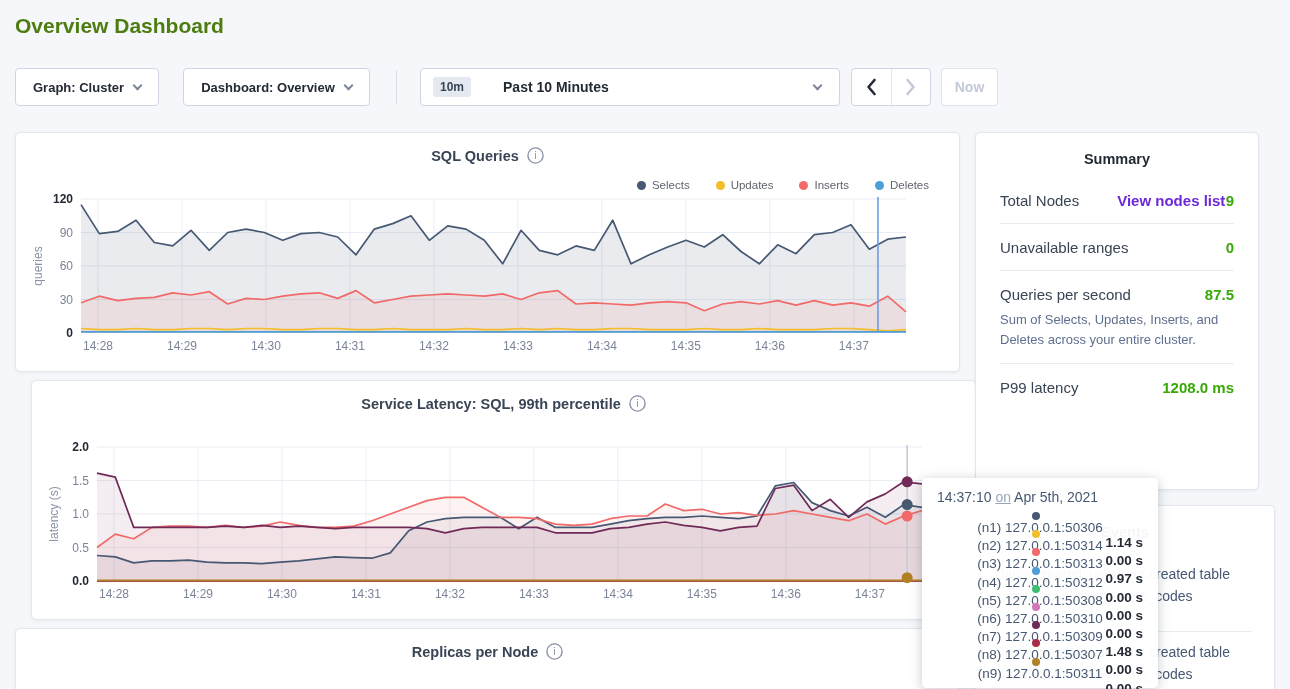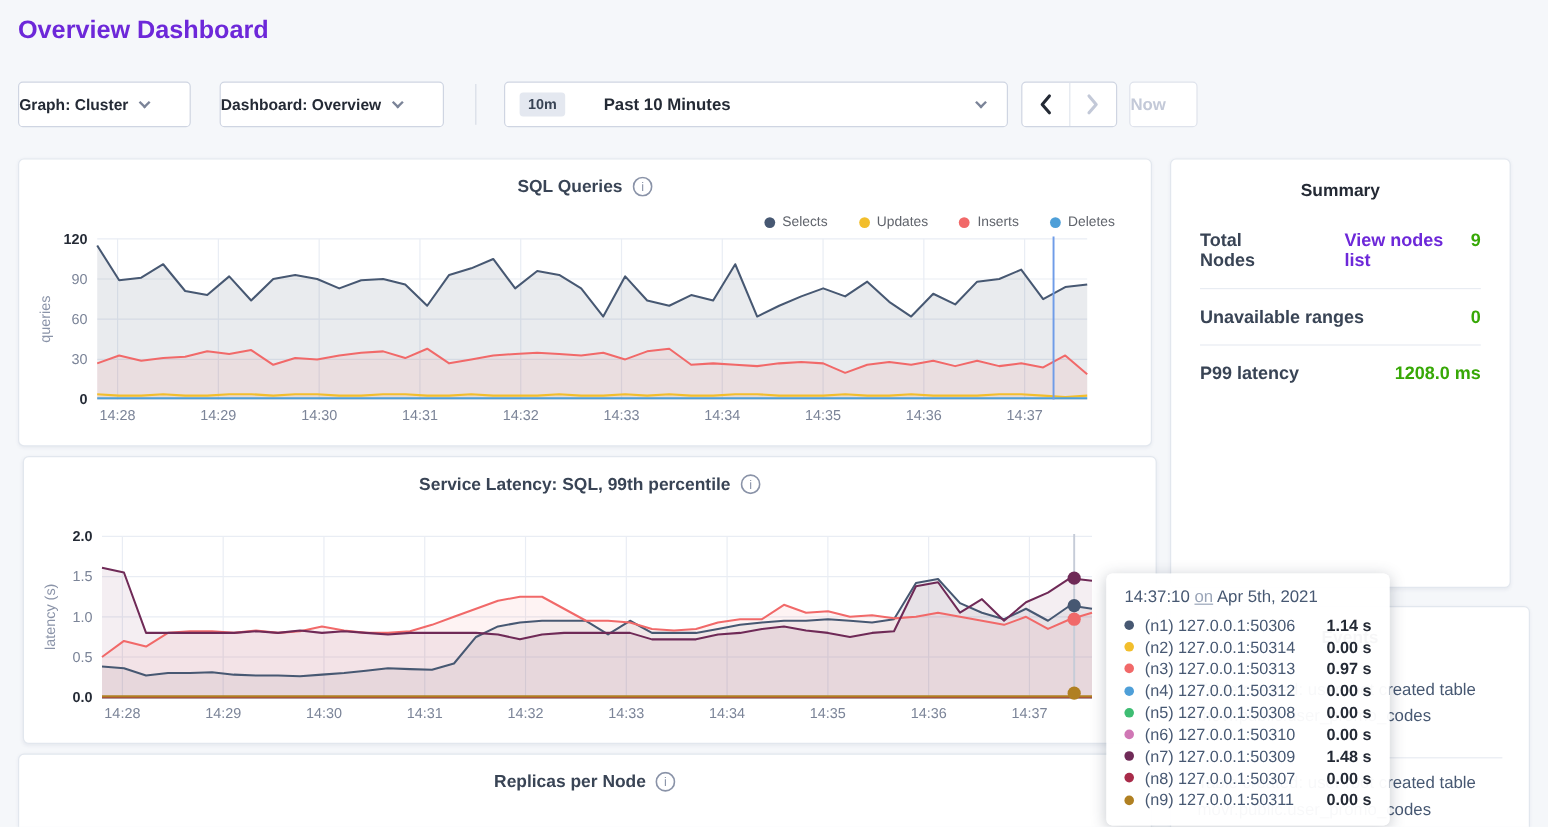"Overview Dashboard" .page-title { color: #6d28d9 -> #4d7c0f }
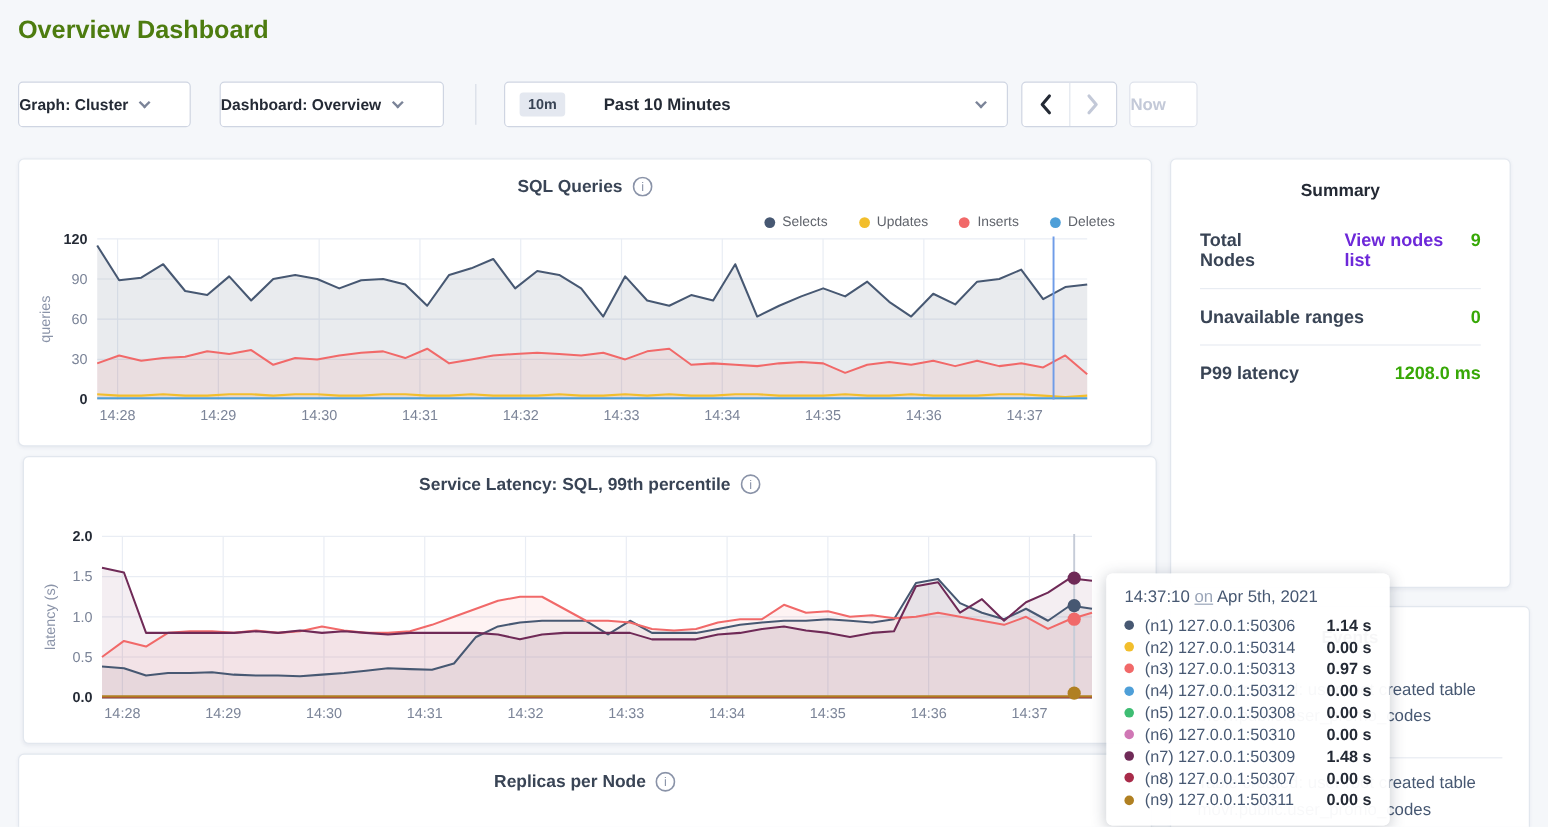"Graph: Cluster" .tb-btn { justify-content: flex-start -> center }
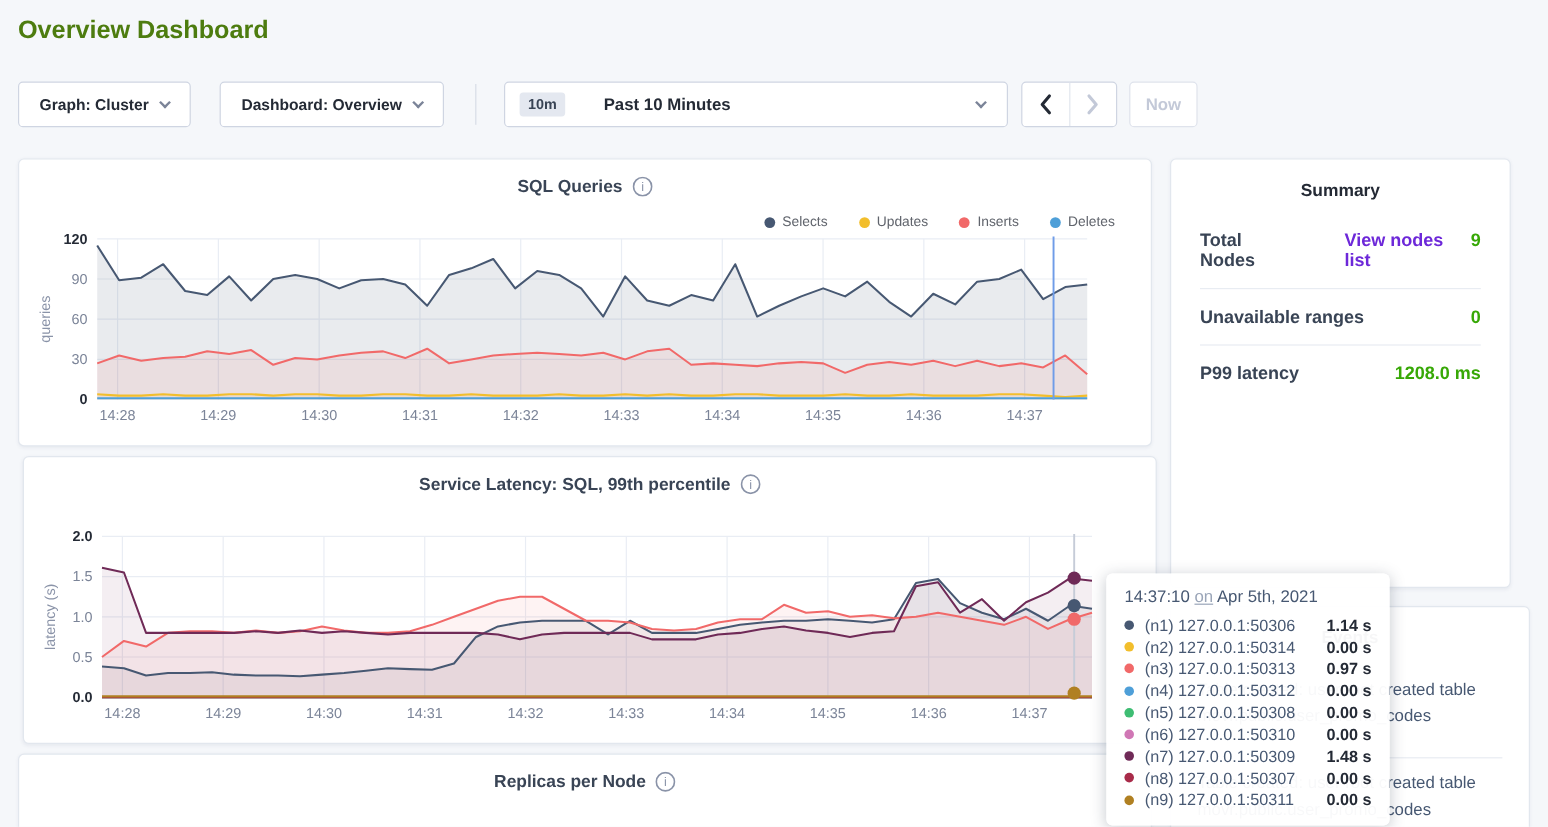"Total Nodes" .sum-label { font-weight: 700 -> 400 }
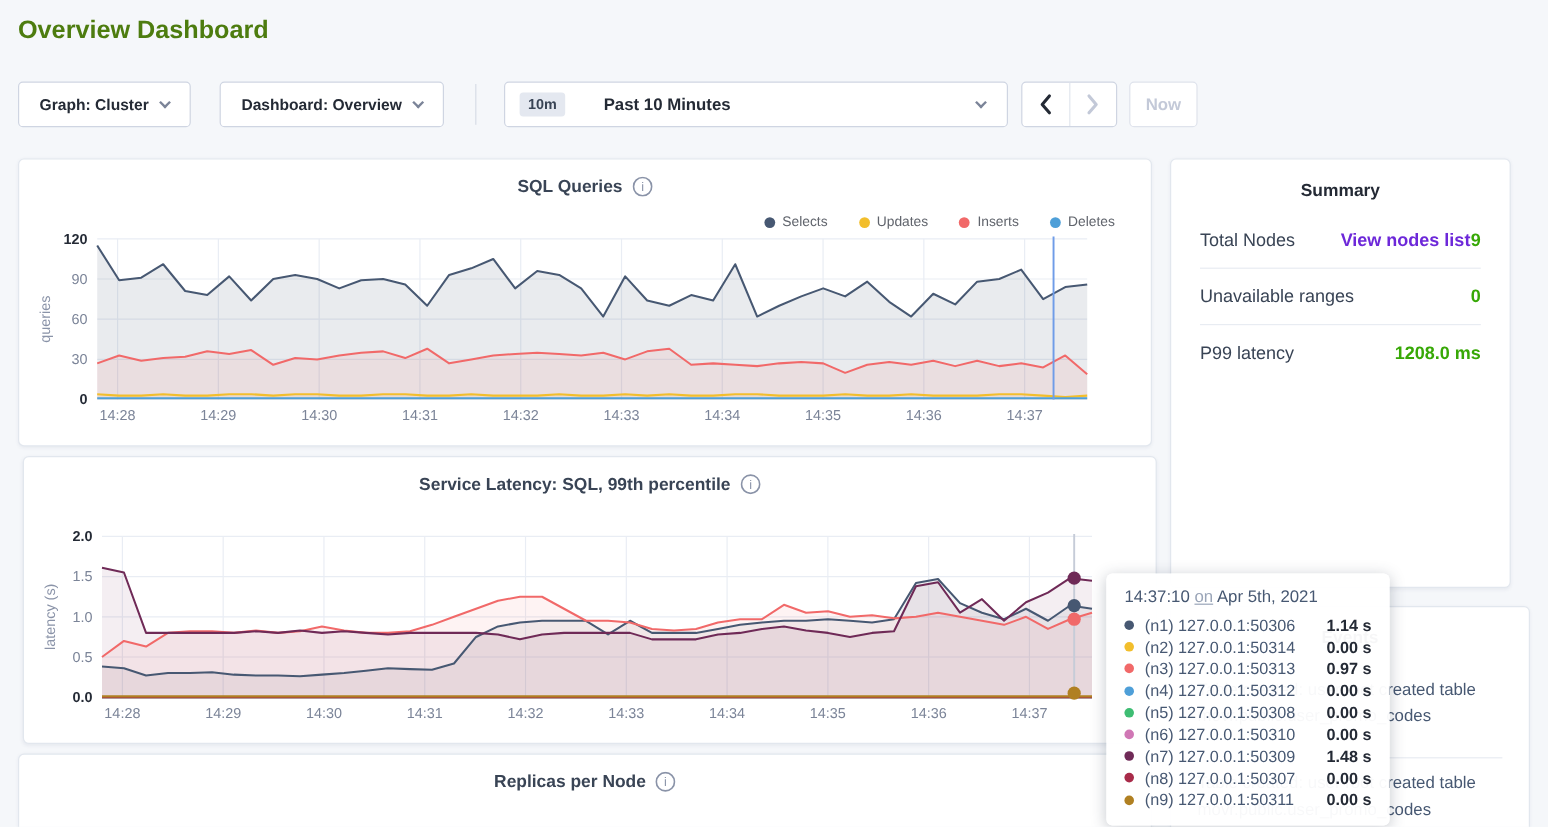"Queries per second" div.sum-row { html: none -> <div> <div> <span>Queries per second</span> <span>87.5</span> </div> <div>Sum of Selects, Updates, Inserts, and Deletes across your entire cluster.</div> </div> }
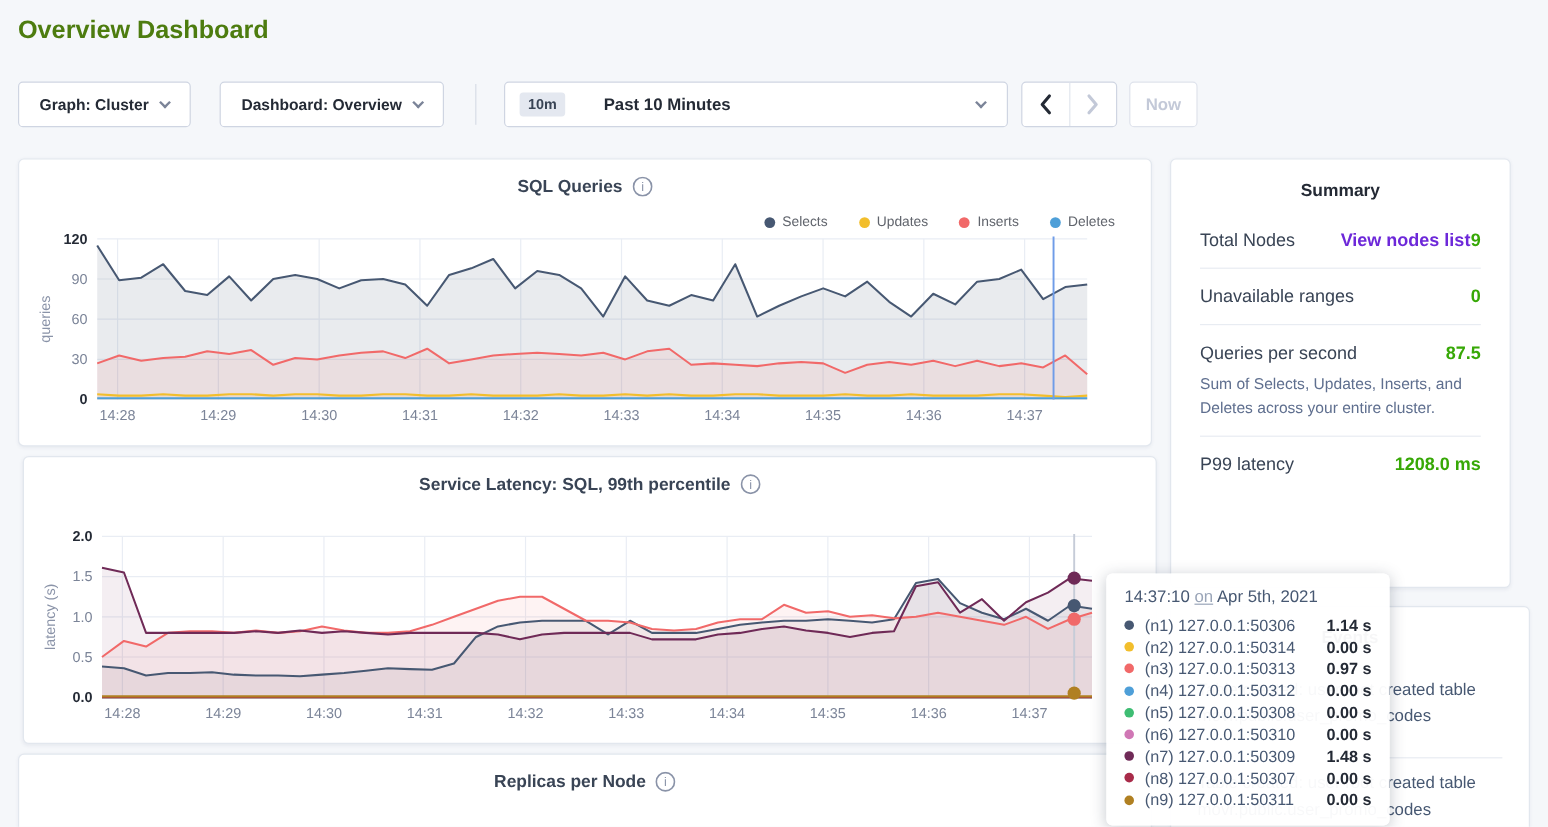"Service Latency: SQL, 99th percentile" div.panel { left: 19px -> 31px }
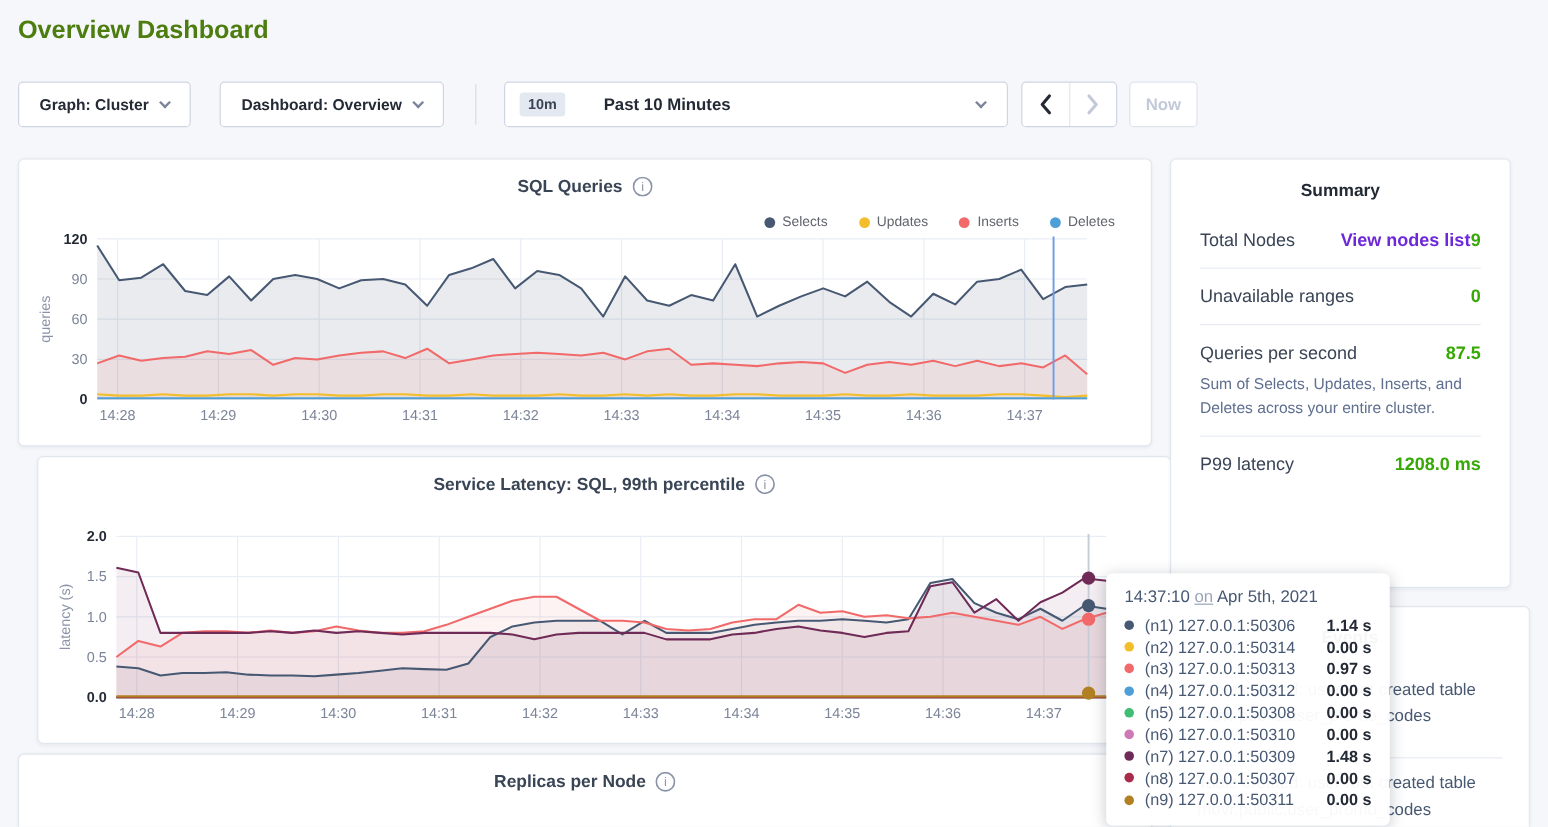"(n1) 127.0.0.1:50306" .tt-row { flex-direction: none -> column }
